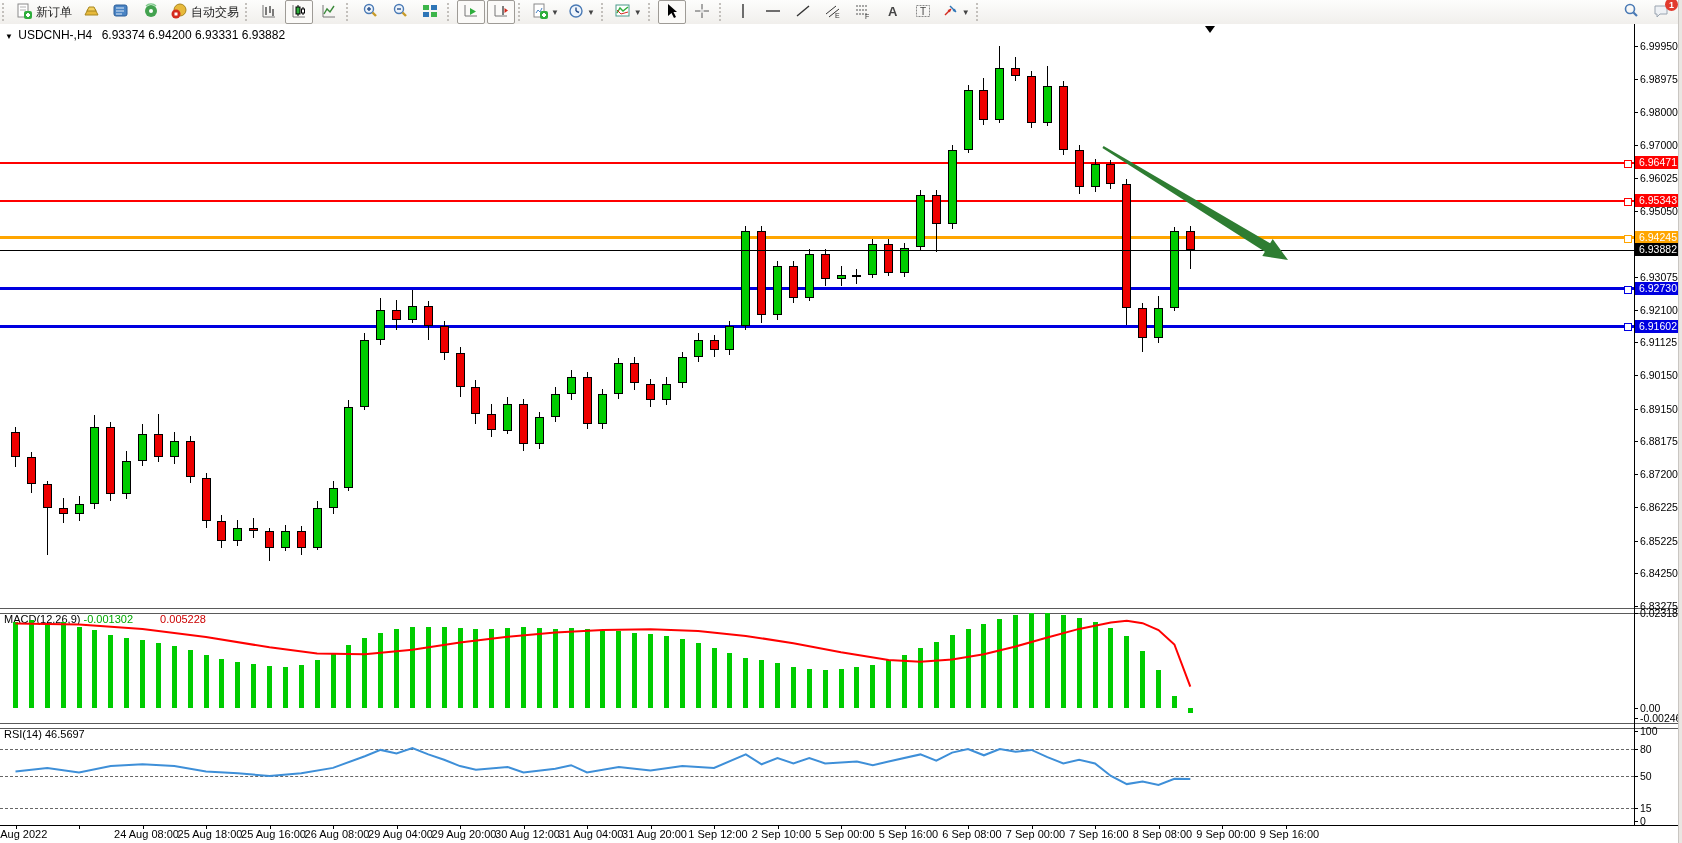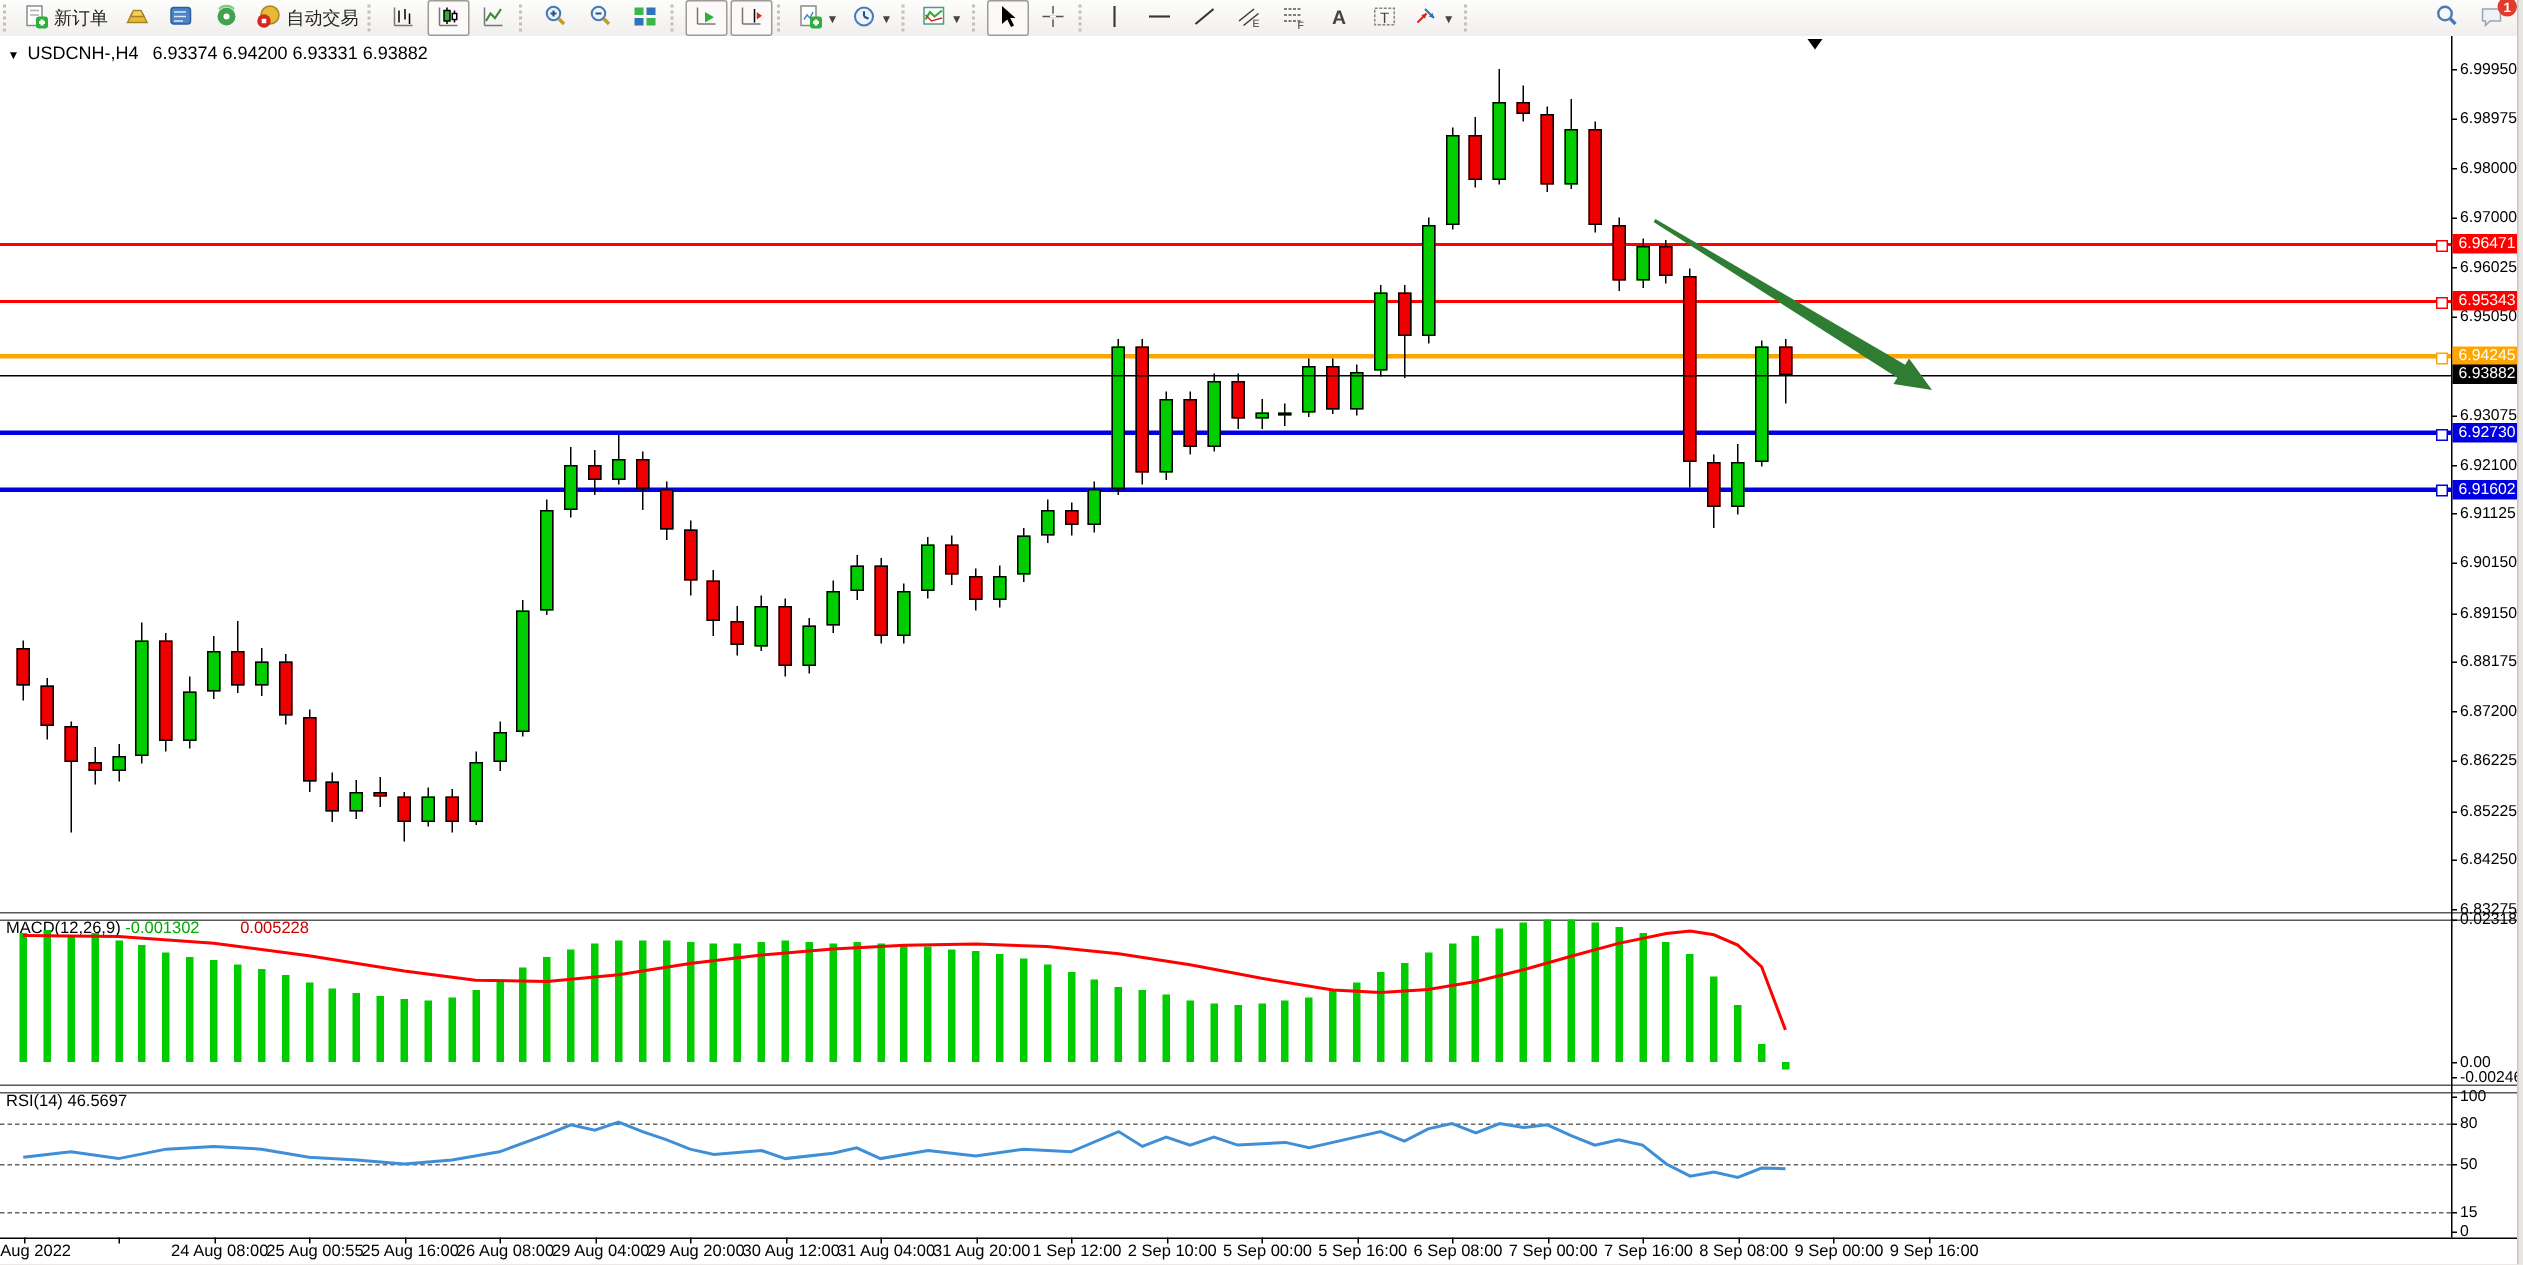"25 Aug 00:55" div.abs { text: 00:55 -> 18:00 }
